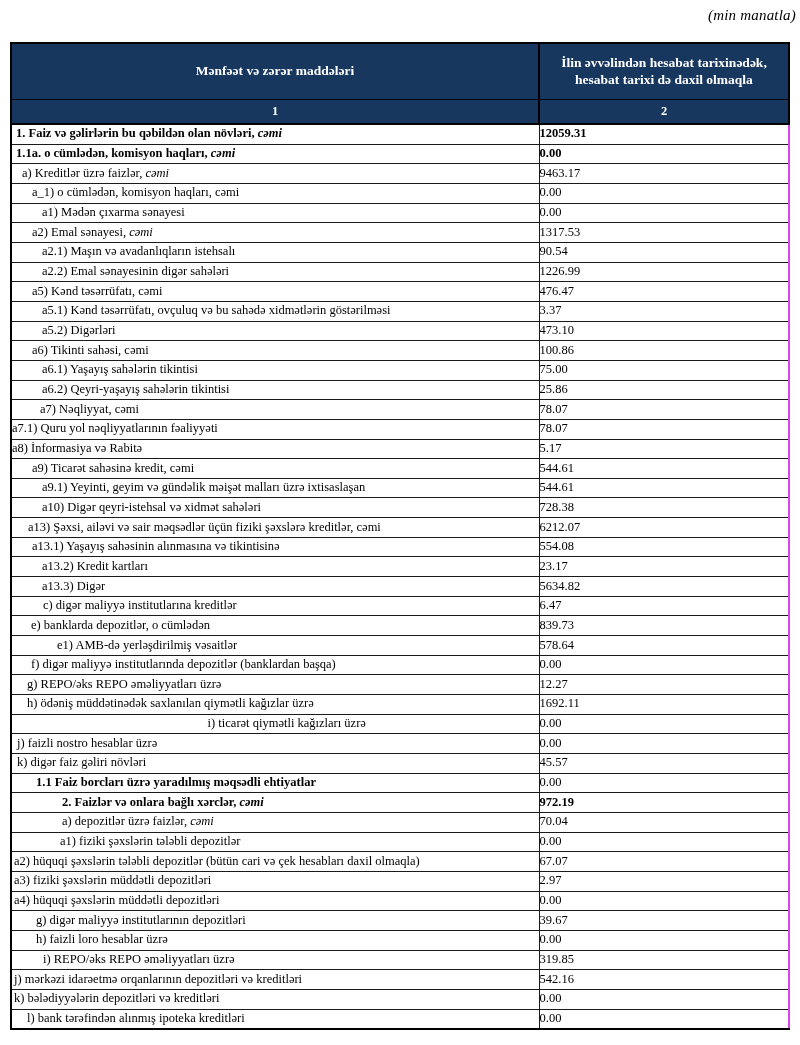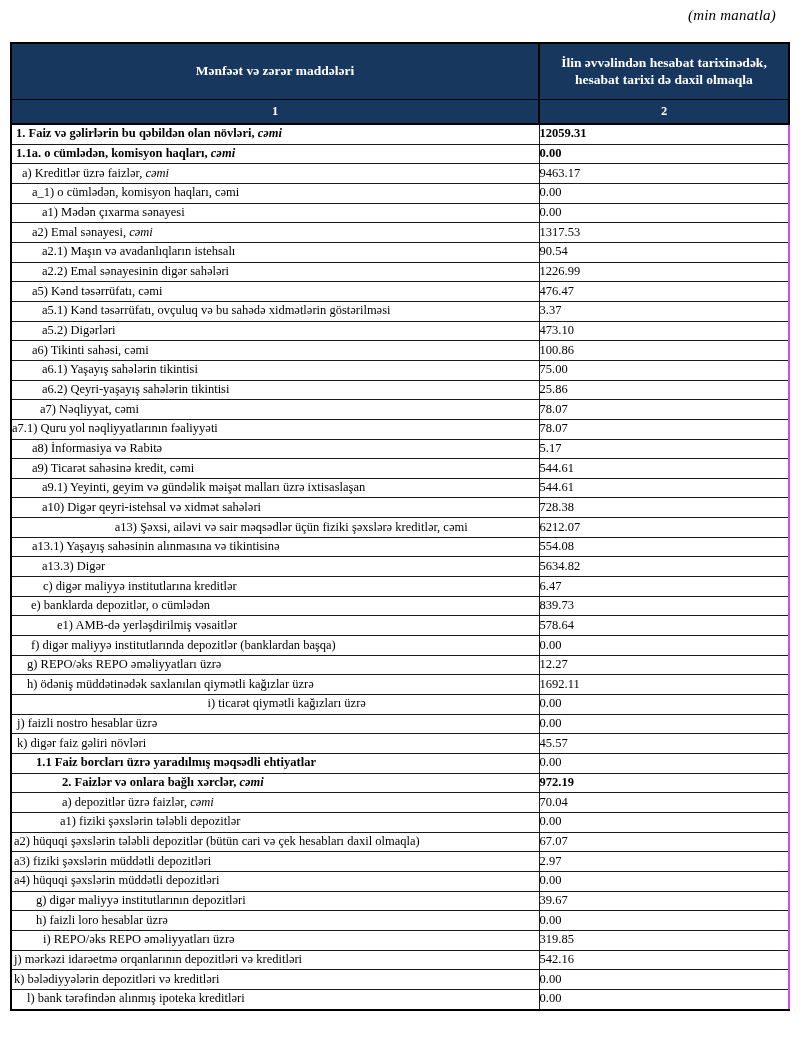"(min manatla)" .note { right: 24px -> 4px }
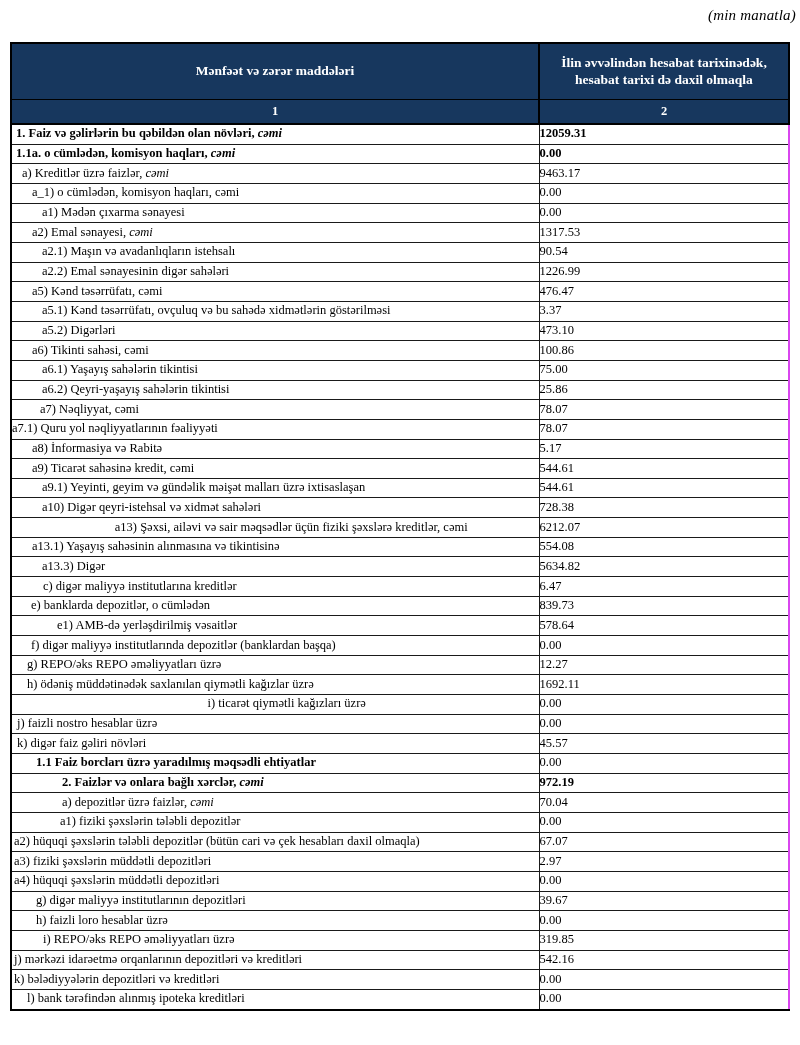"a8) İnformasiya və Rabitə" td.lbl { padding-left: 20px -> none }
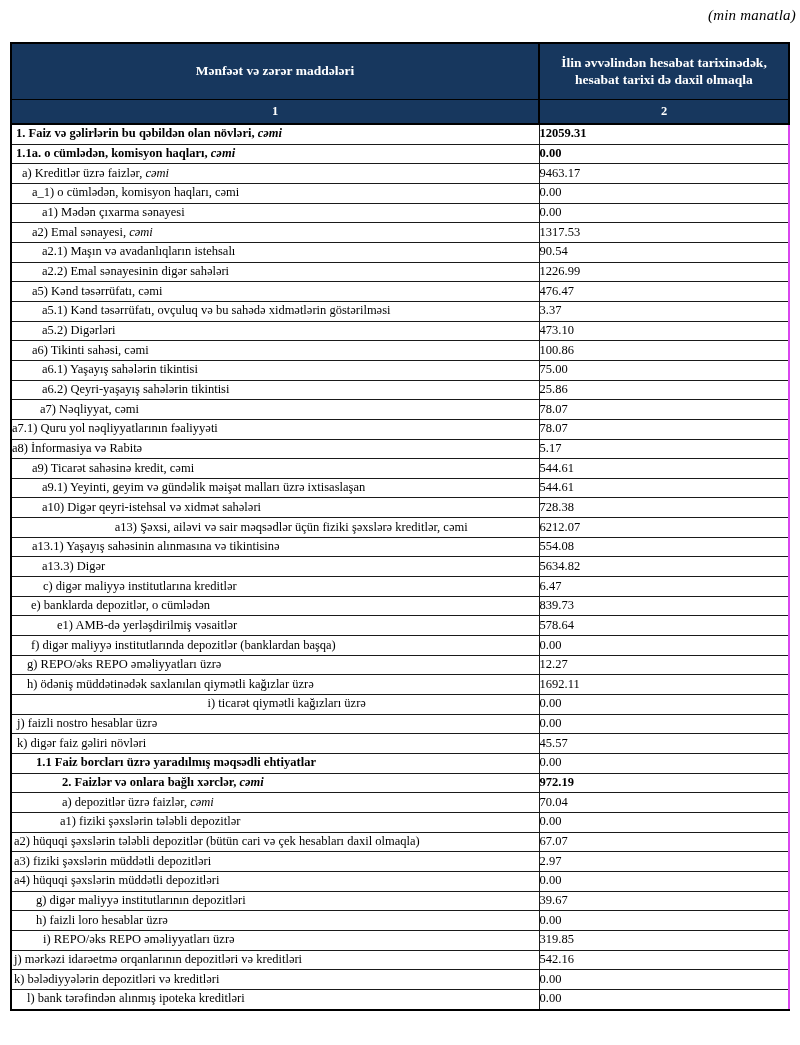"a13) Şəxsi, ailəvi və sair" td.lbl { padding-left: 32px -> 16px; text-align: center -> none }
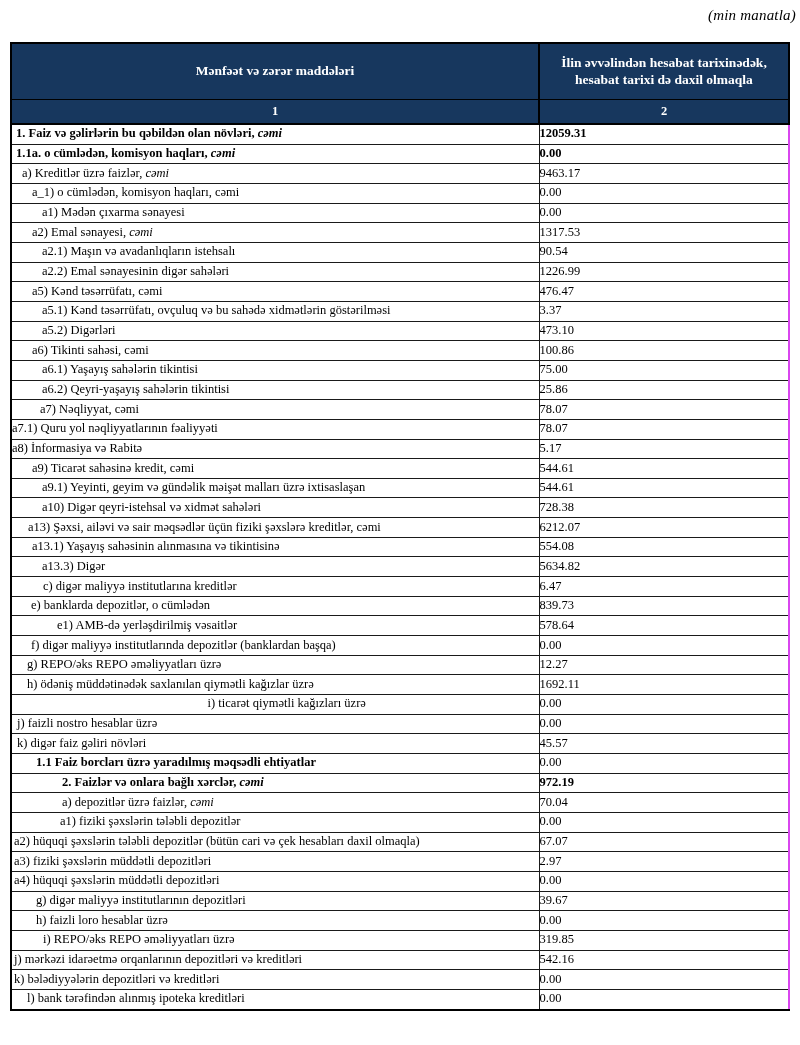"a13.2) Kredit kartları" tr { html: none -> <tr> <td>a13.2) Kredit kartları</td> <td>23.17</td> </tr> }
